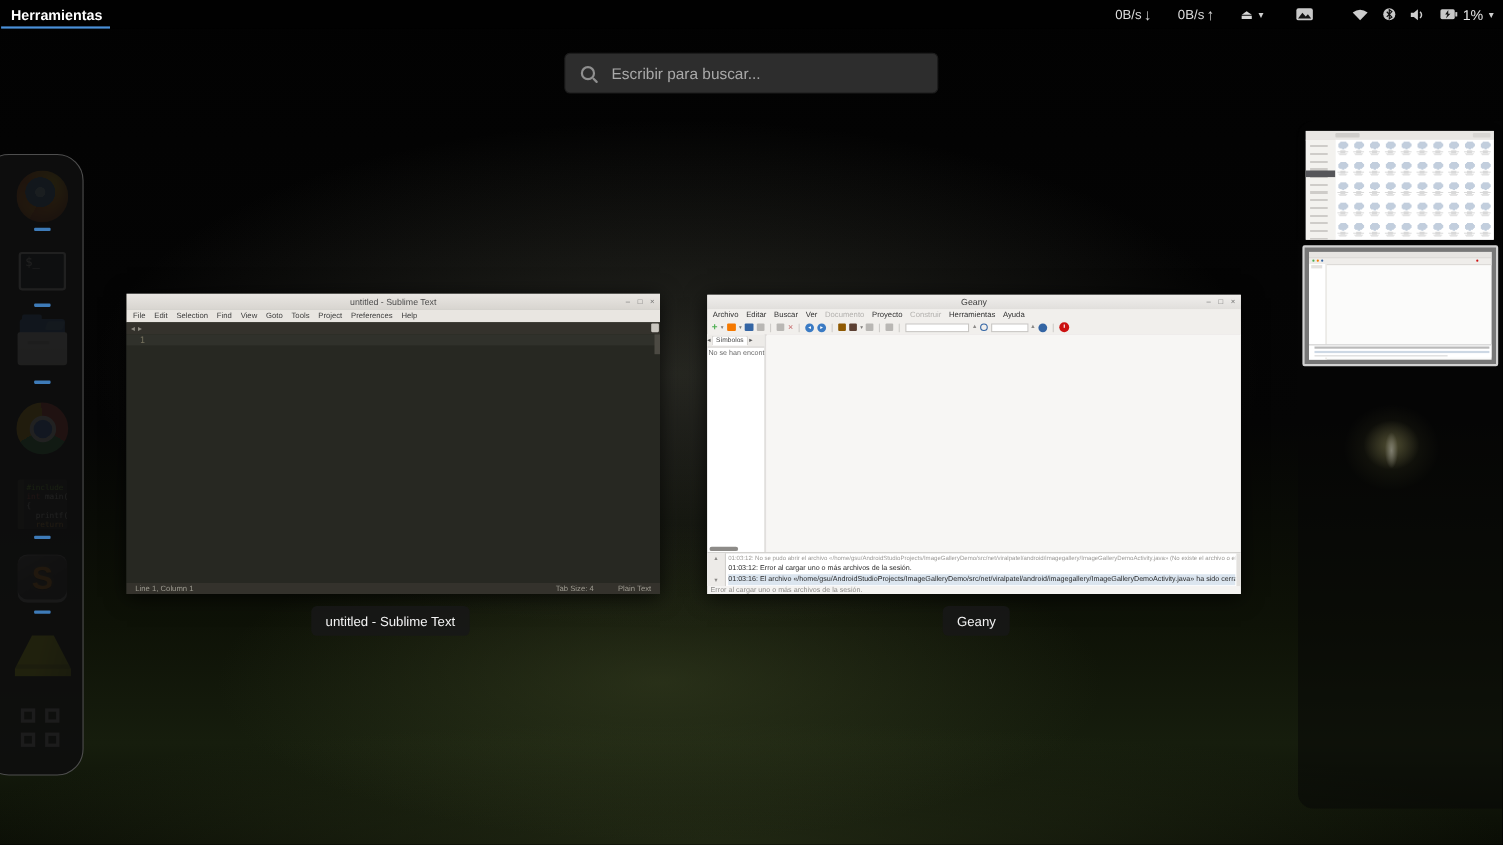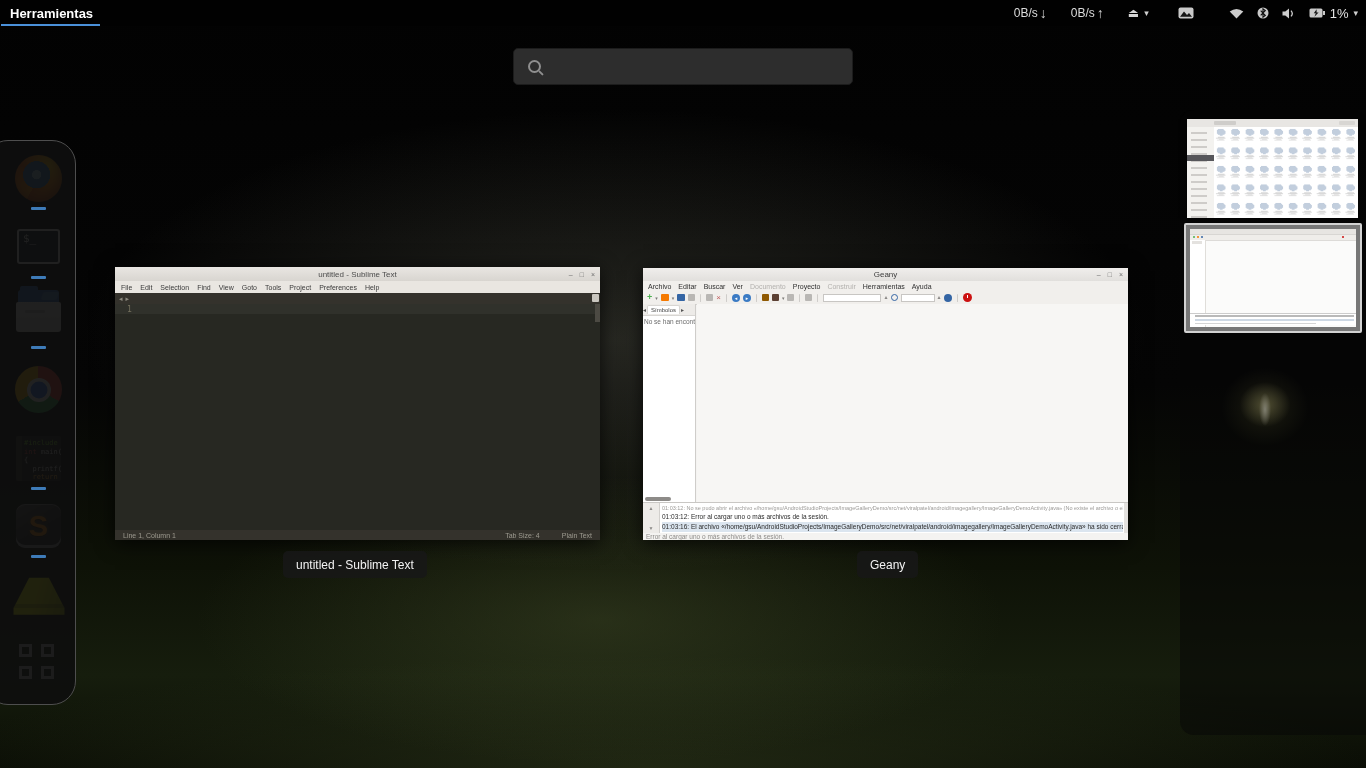"Escribir para buscar..." input { html: none -> <input> }
